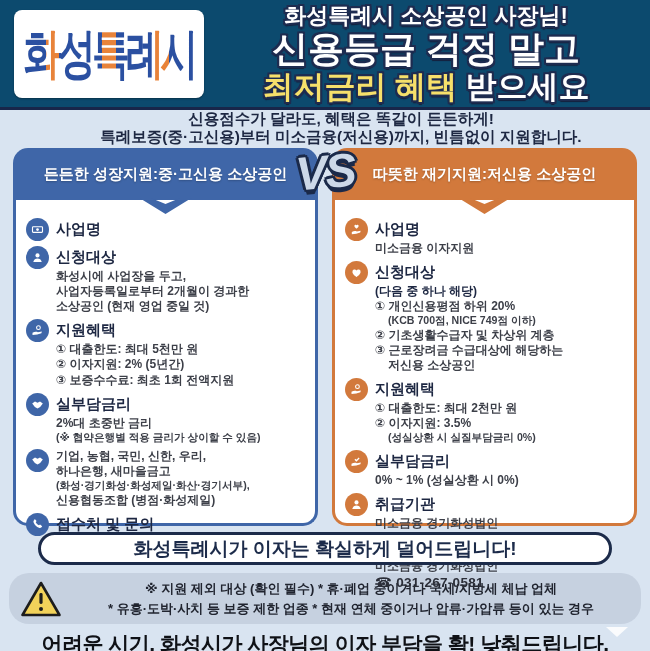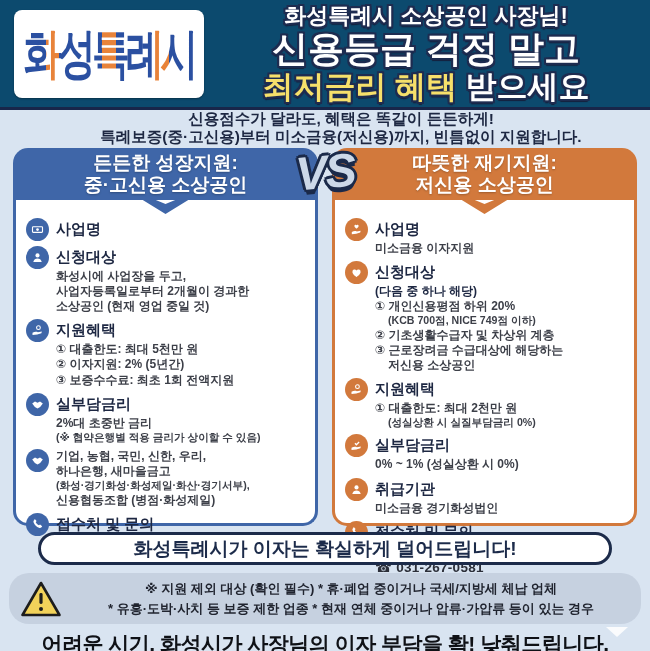"든든한 성장지원:" .card-header { flex-direction: column -> row; font-size: 19px -> 15px }
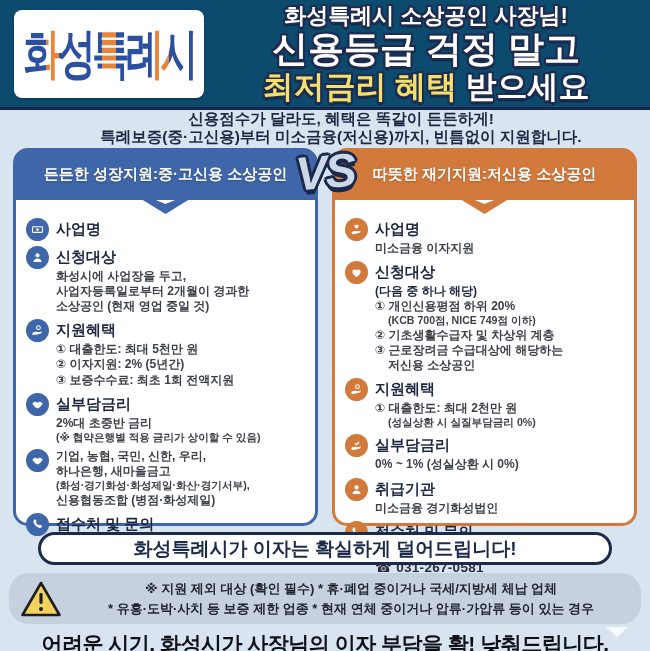"② 이자지원: 3.5%" div.line { html: none -> <div>② 이자지원: 3.5%</div> }
